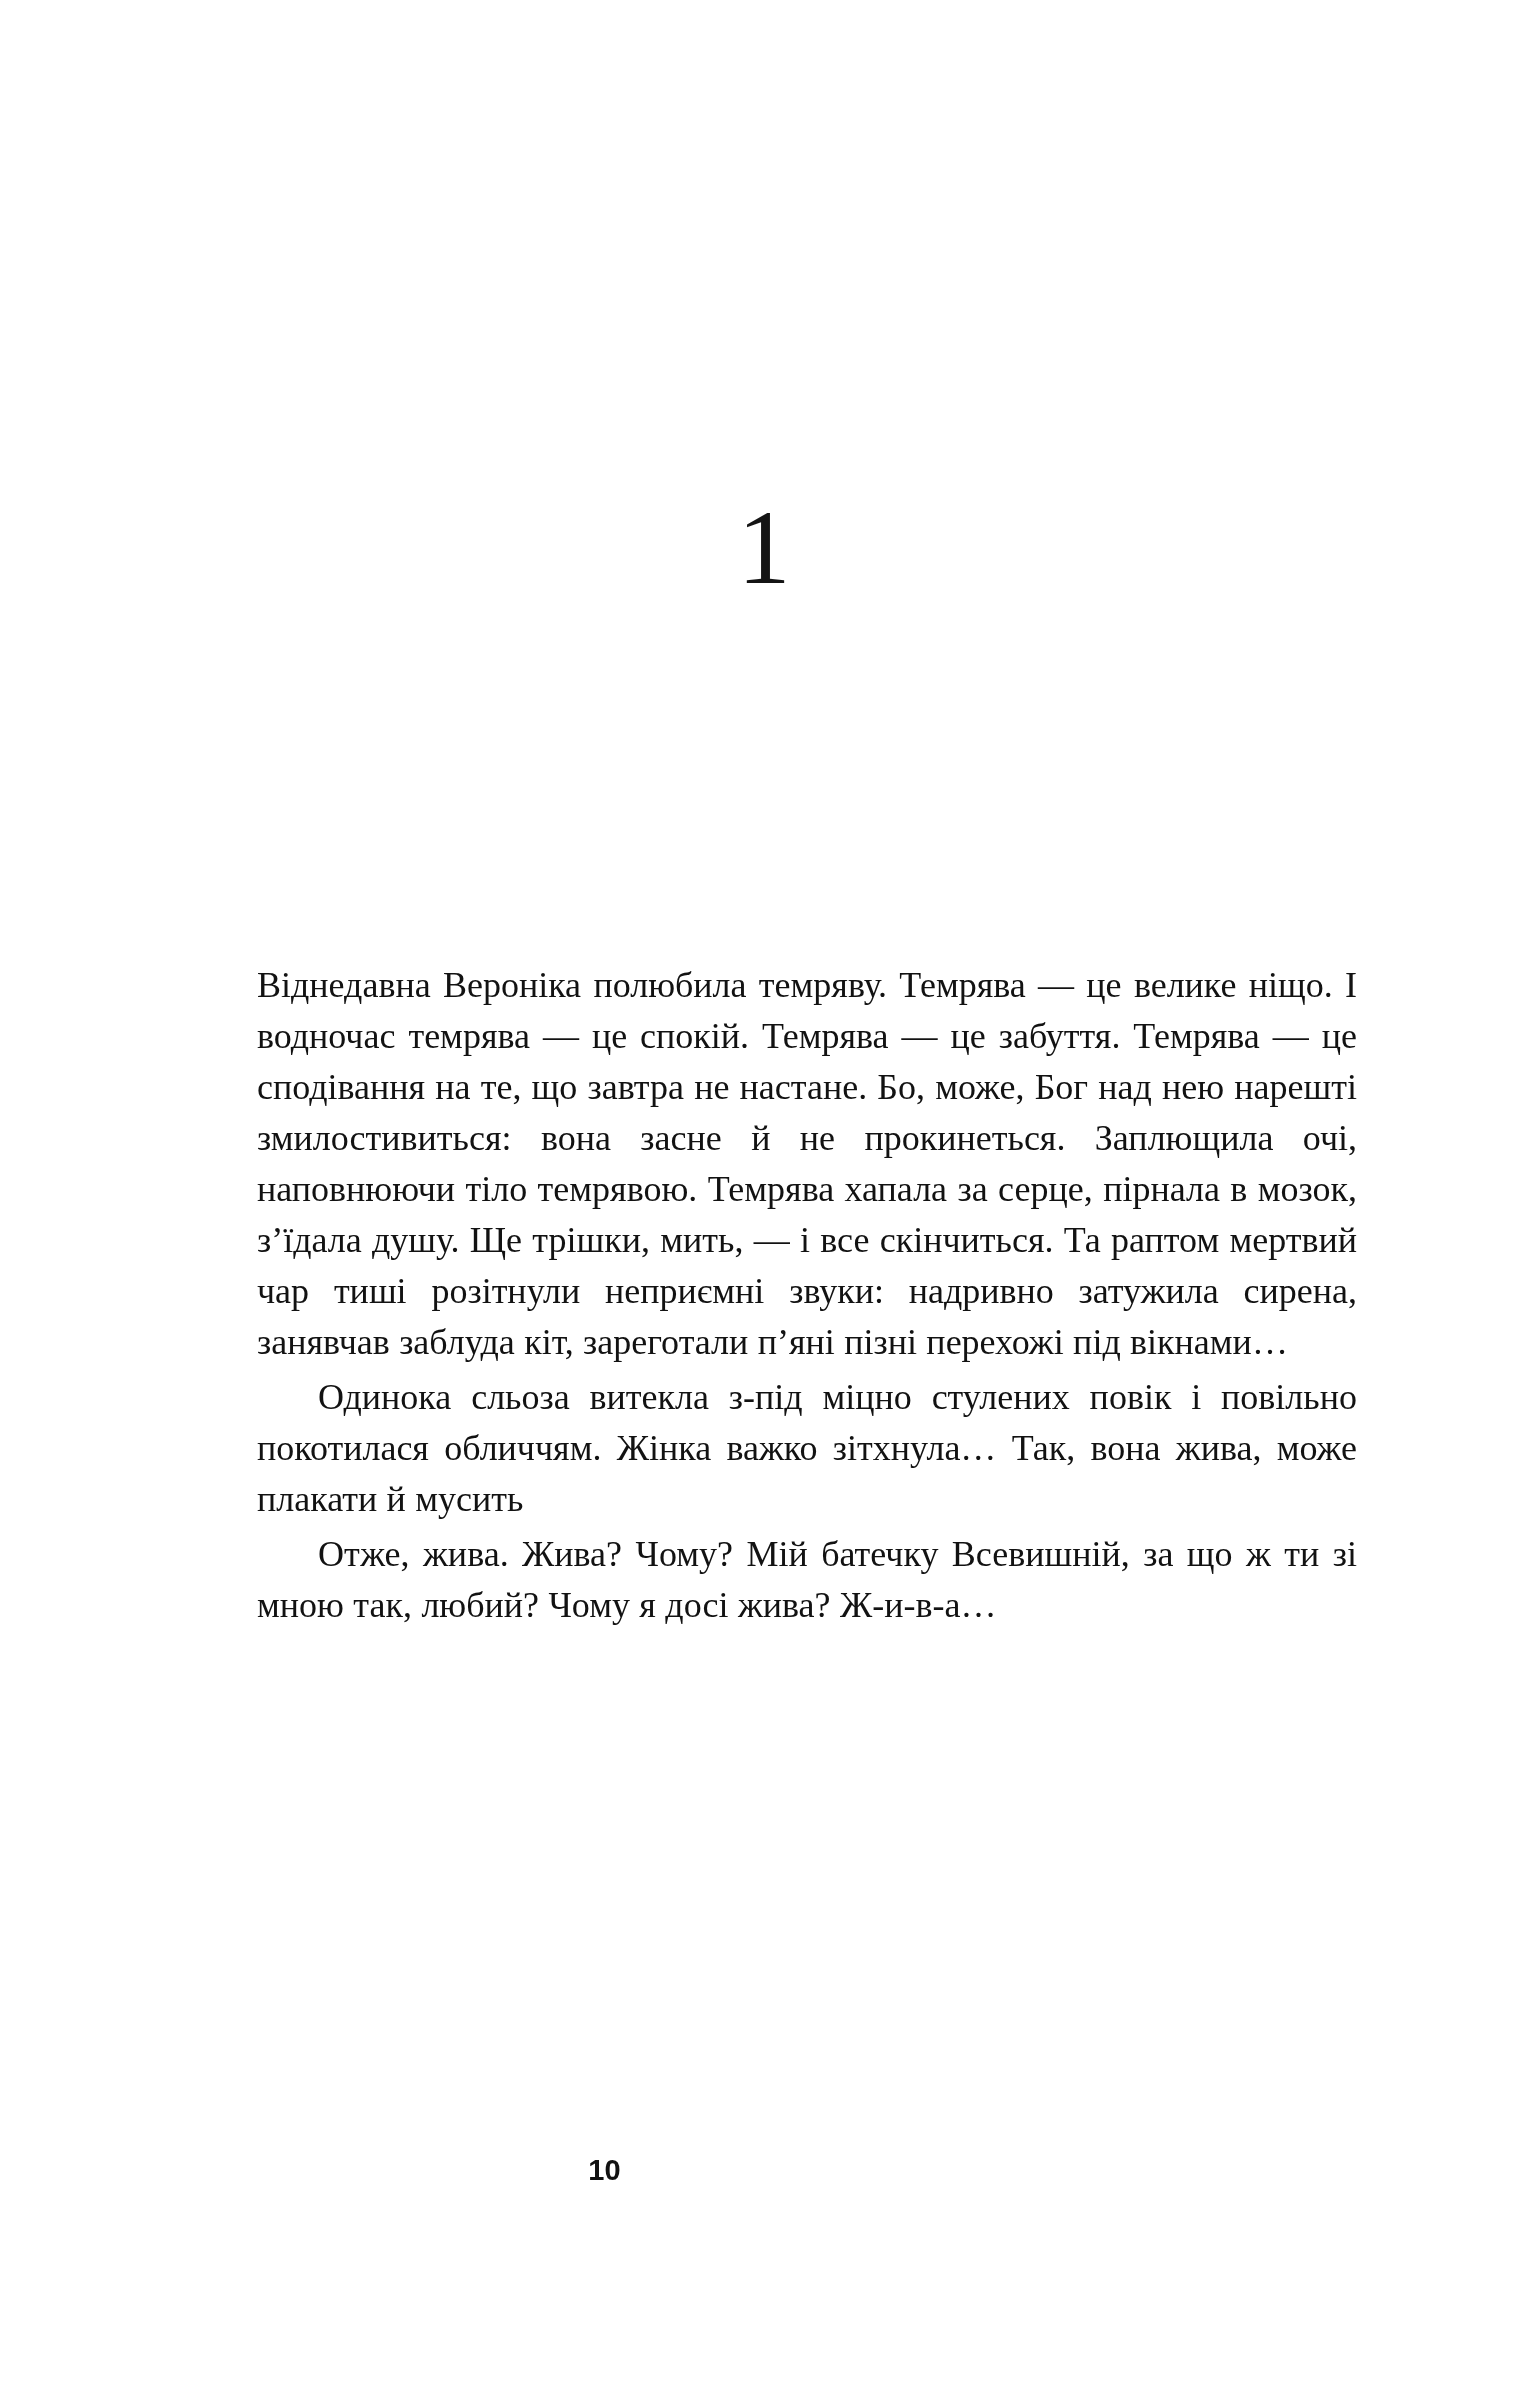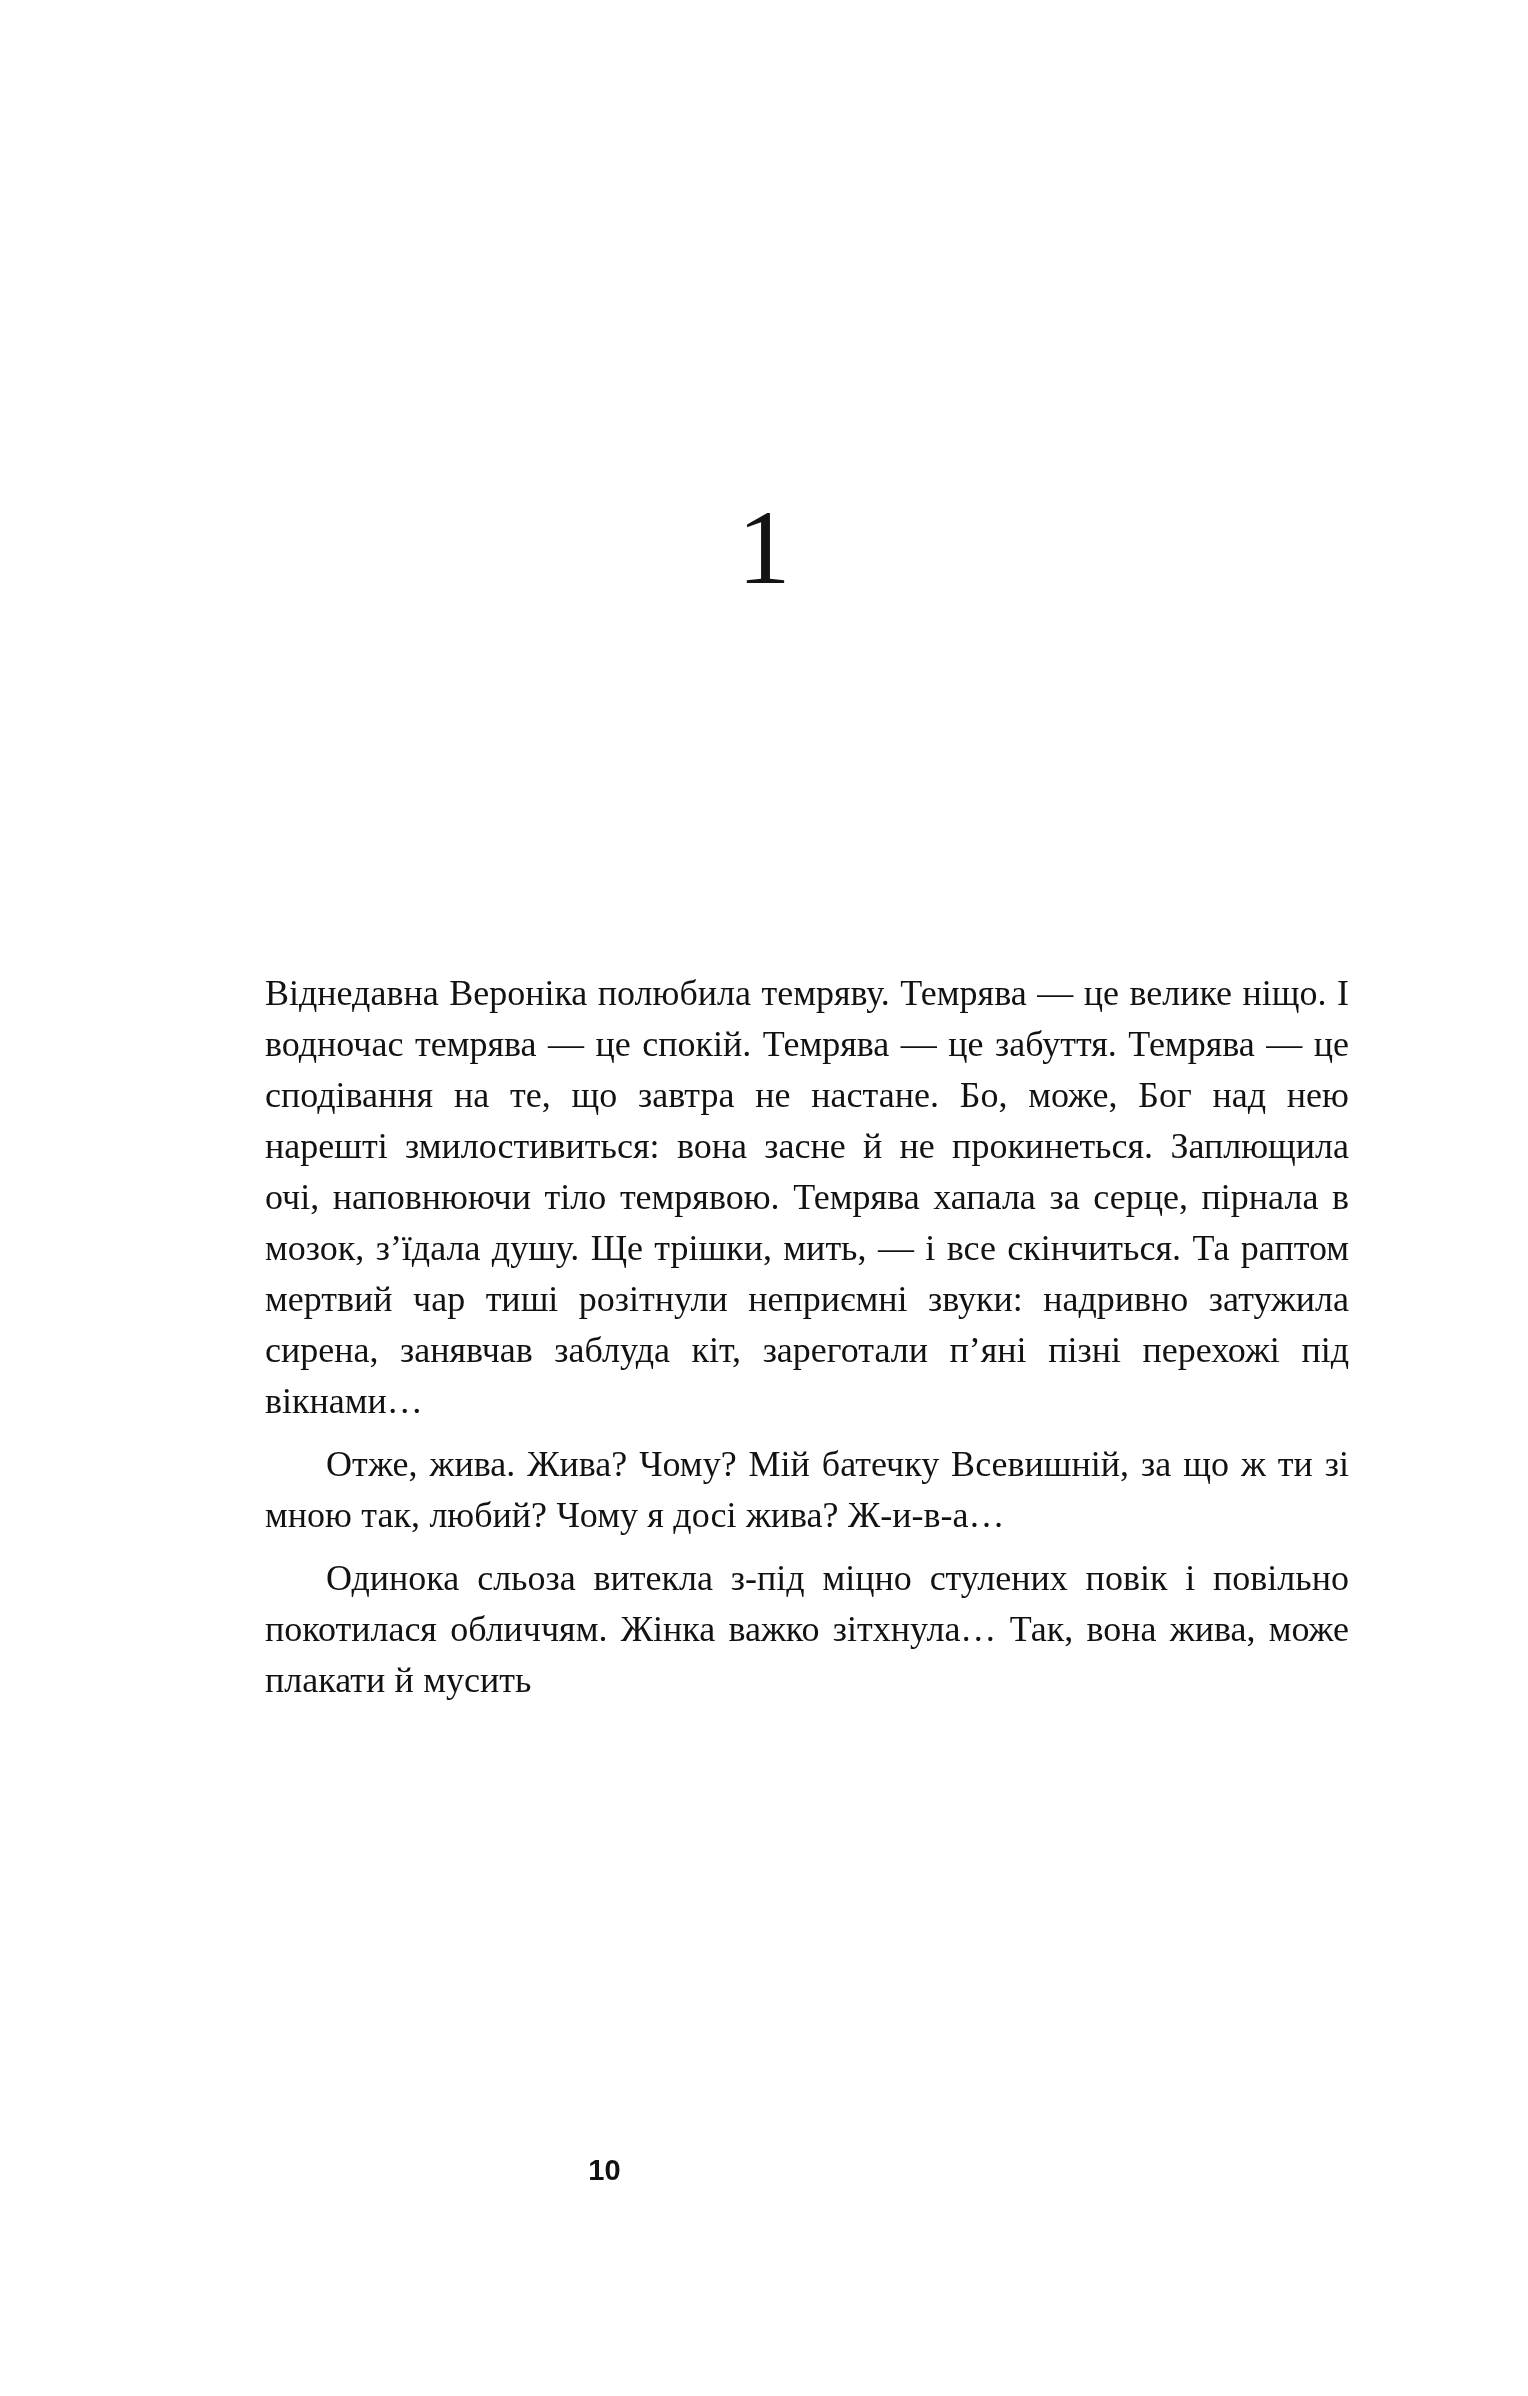"Віднедавна Вероніка полюбила темряву." .body-text p { margin: 12px -> 4px }
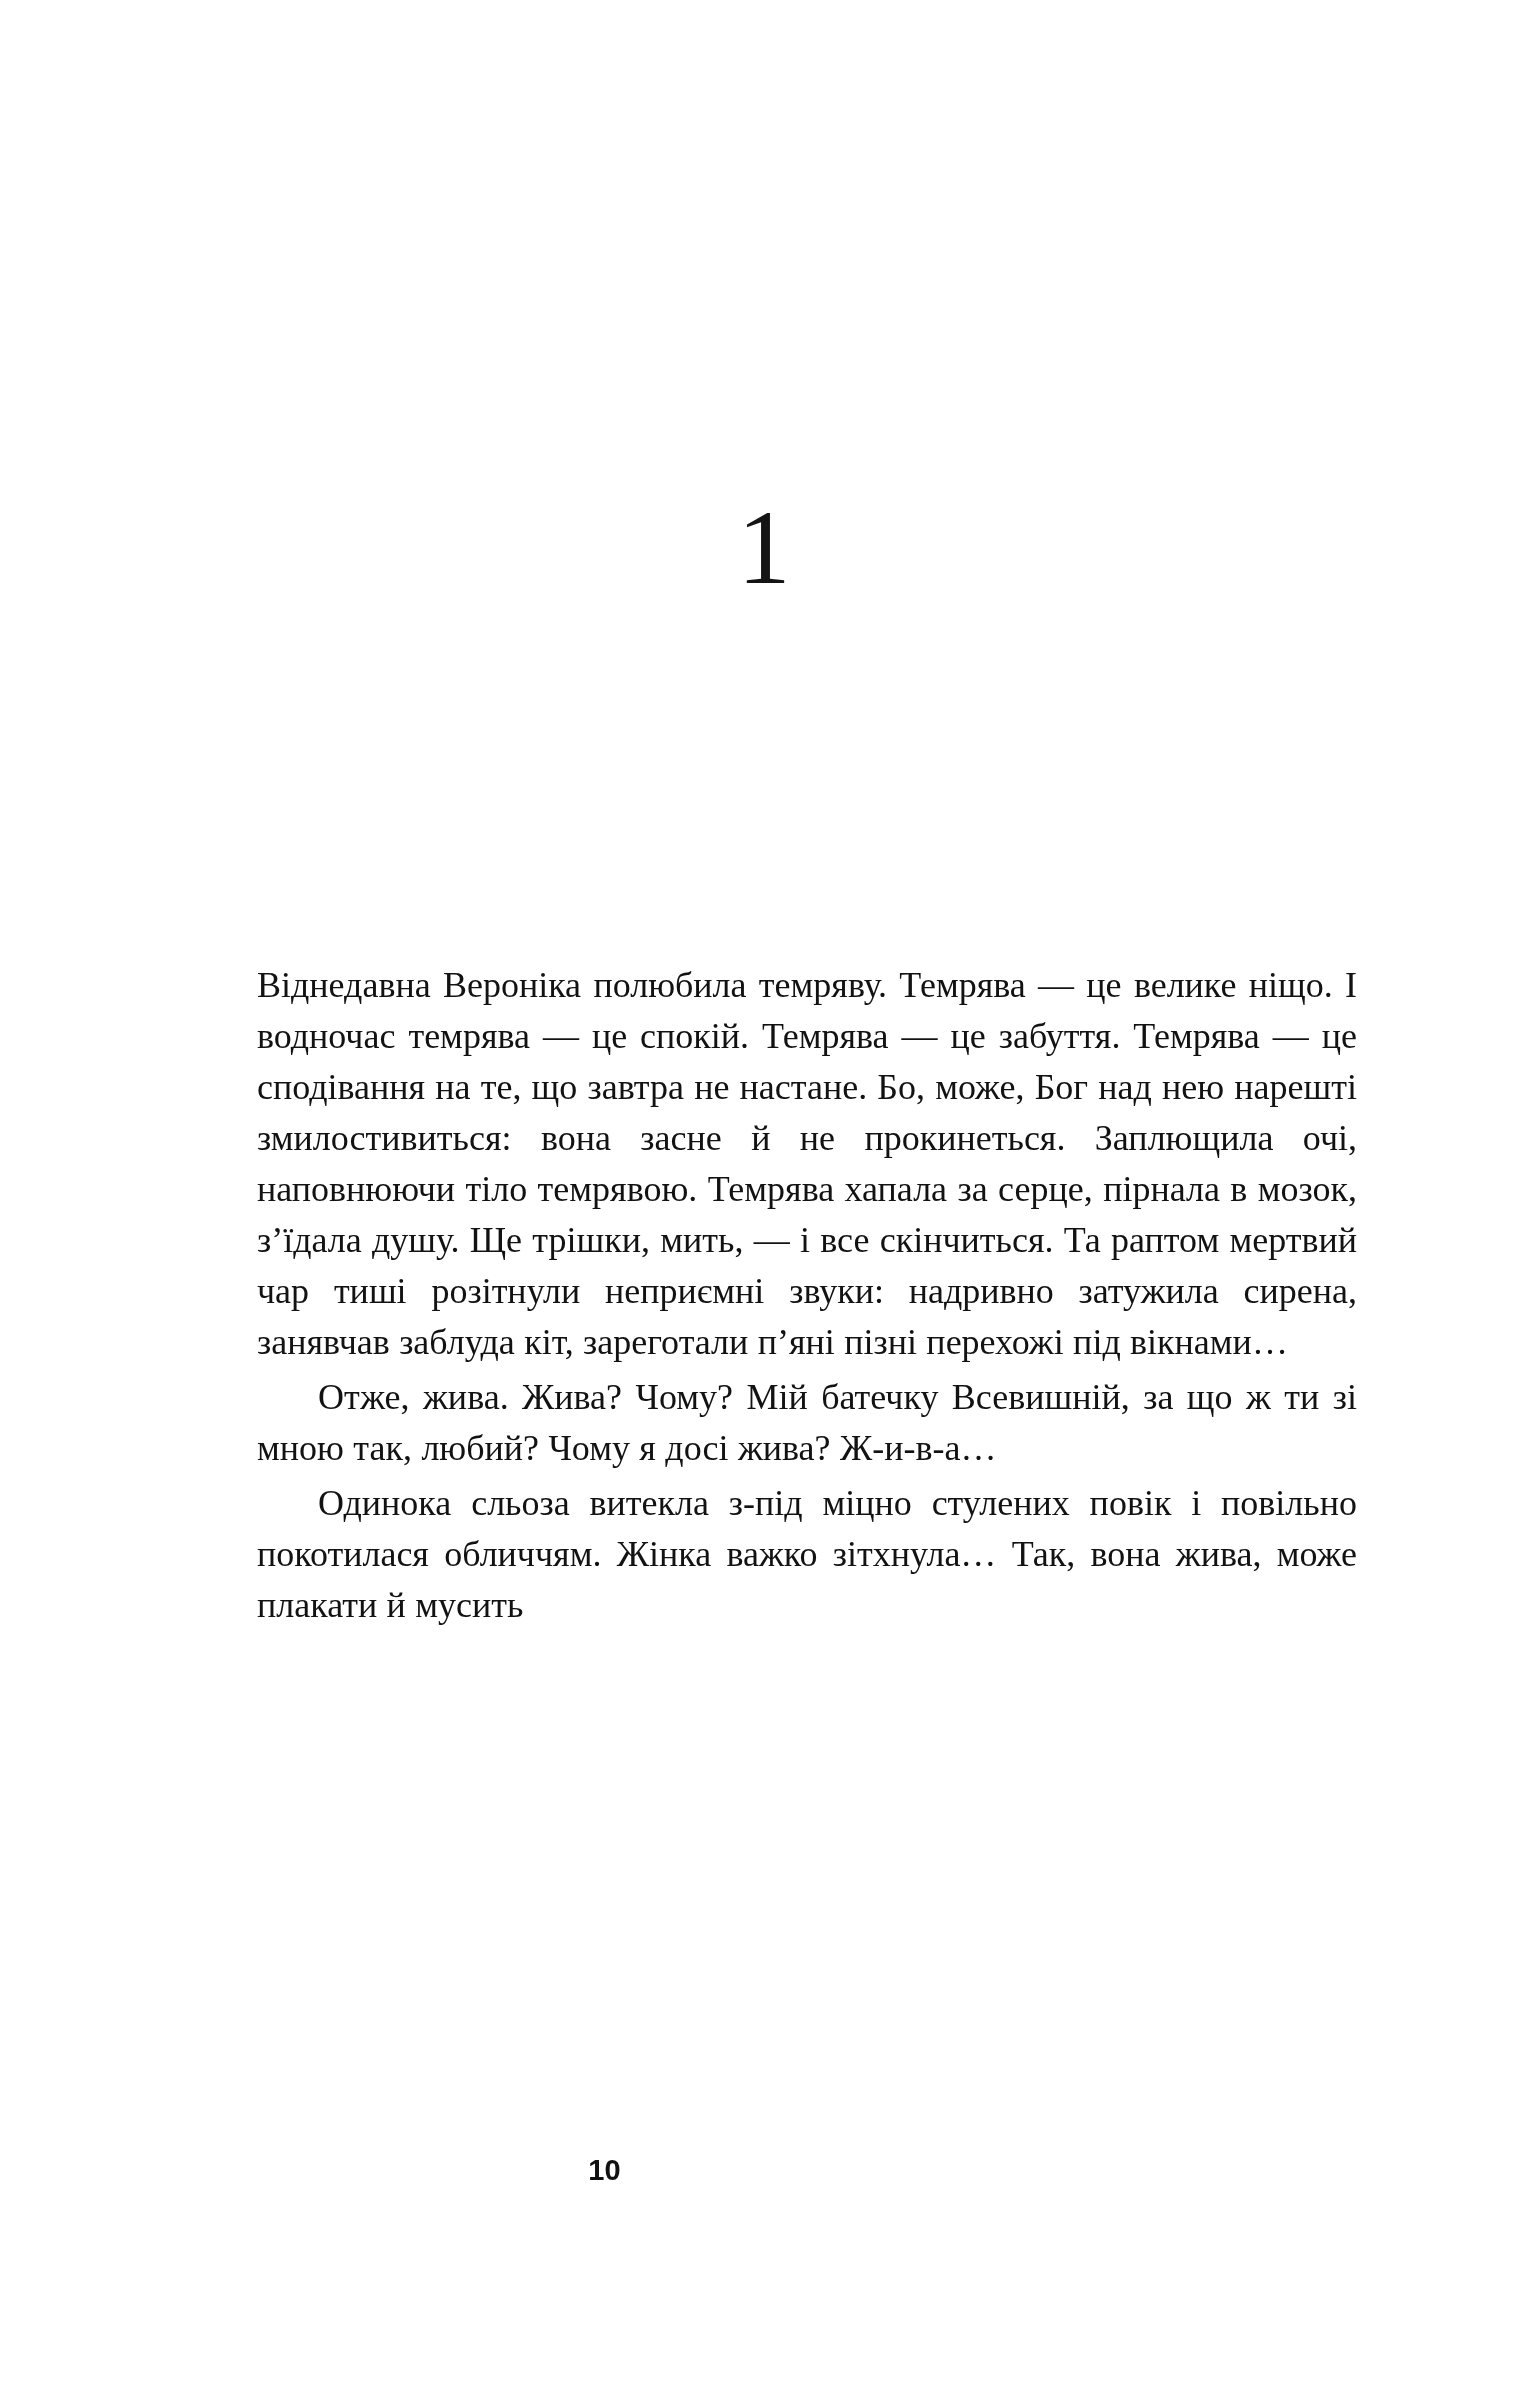"Отже, жива. Жива? Чому? Мій" p.indent { order: before "Одинока сльоза витекла з-під міцно" -> after "Одинока сльоза витекла з-під міцно" }
